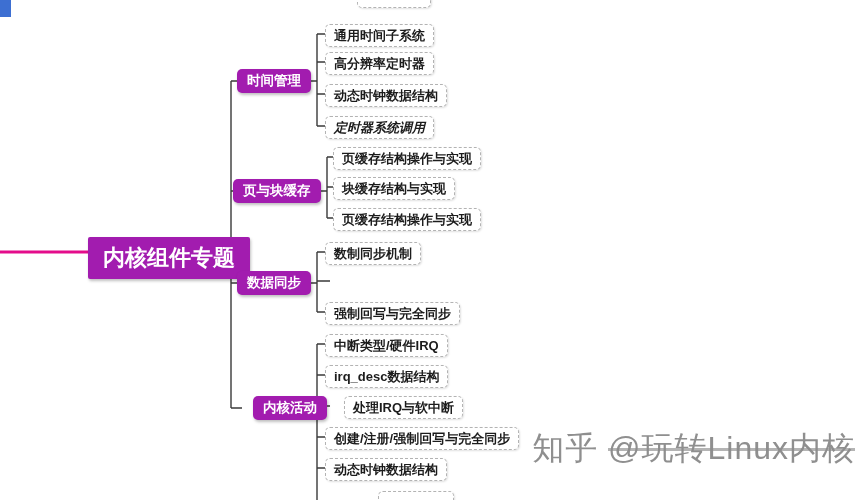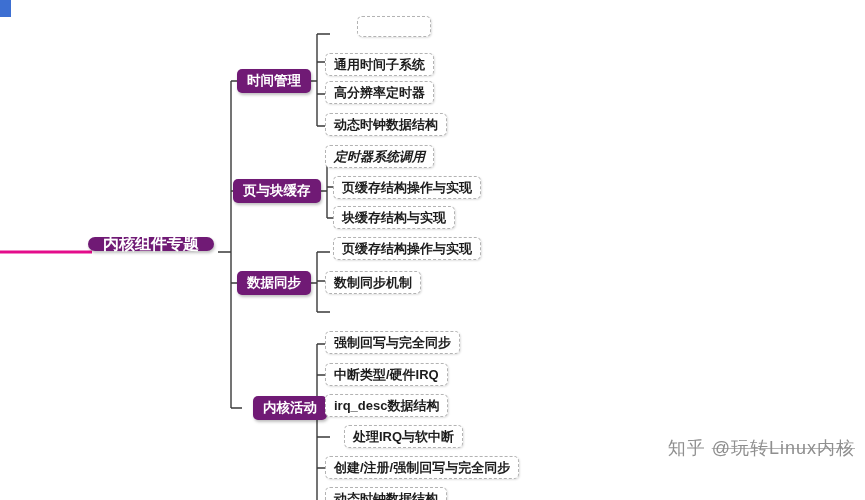"通用时间子系统" .leaf { margin-top: 29px -> none }
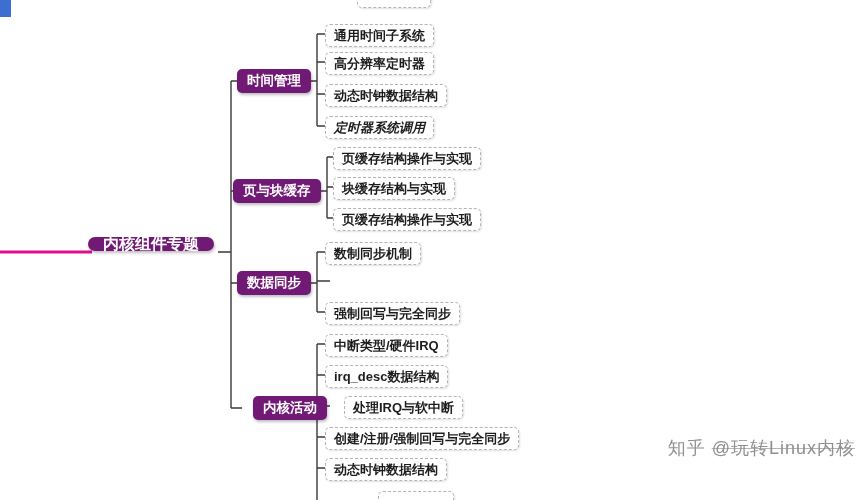"时间管理" .topic { background: #701a75 -> #a21caf }
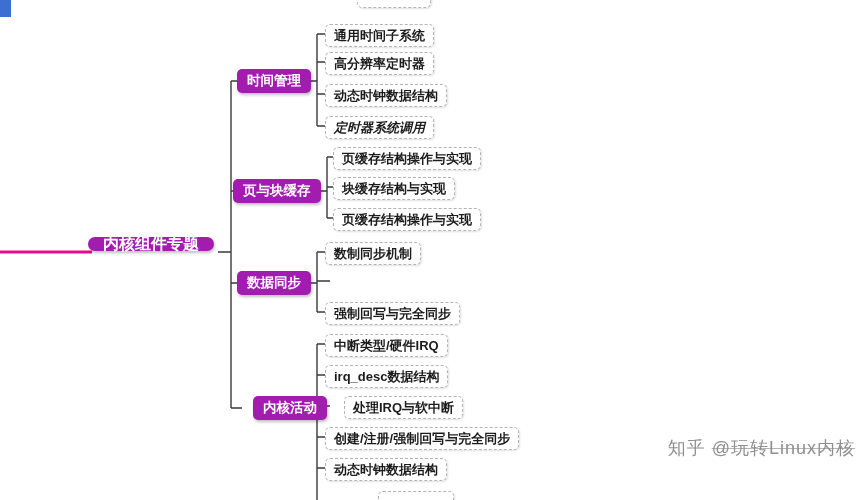"内核组件专题" .topic.root { border-radius: 8px -> 2px; font-size: 16px -> 22px; height: 14px -> 42px }
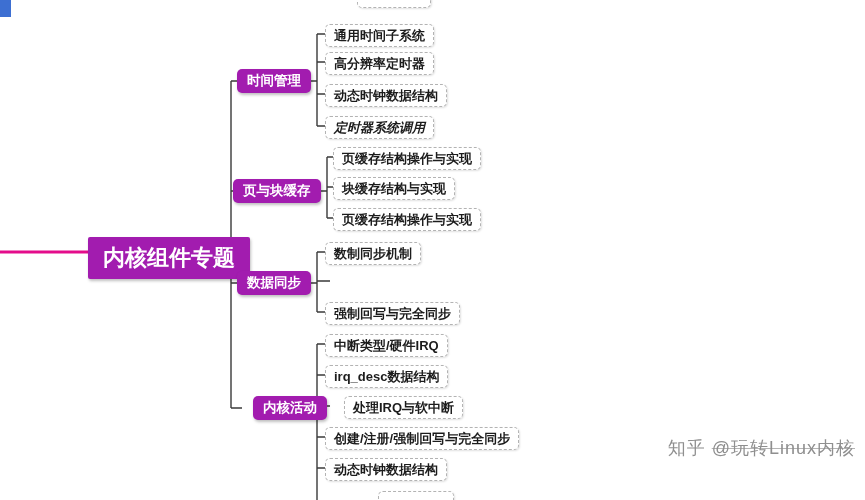"知乎 @玩转Linux内核" .watermark { font-size: 18px -> 32px; top: 436px -> 427px }
